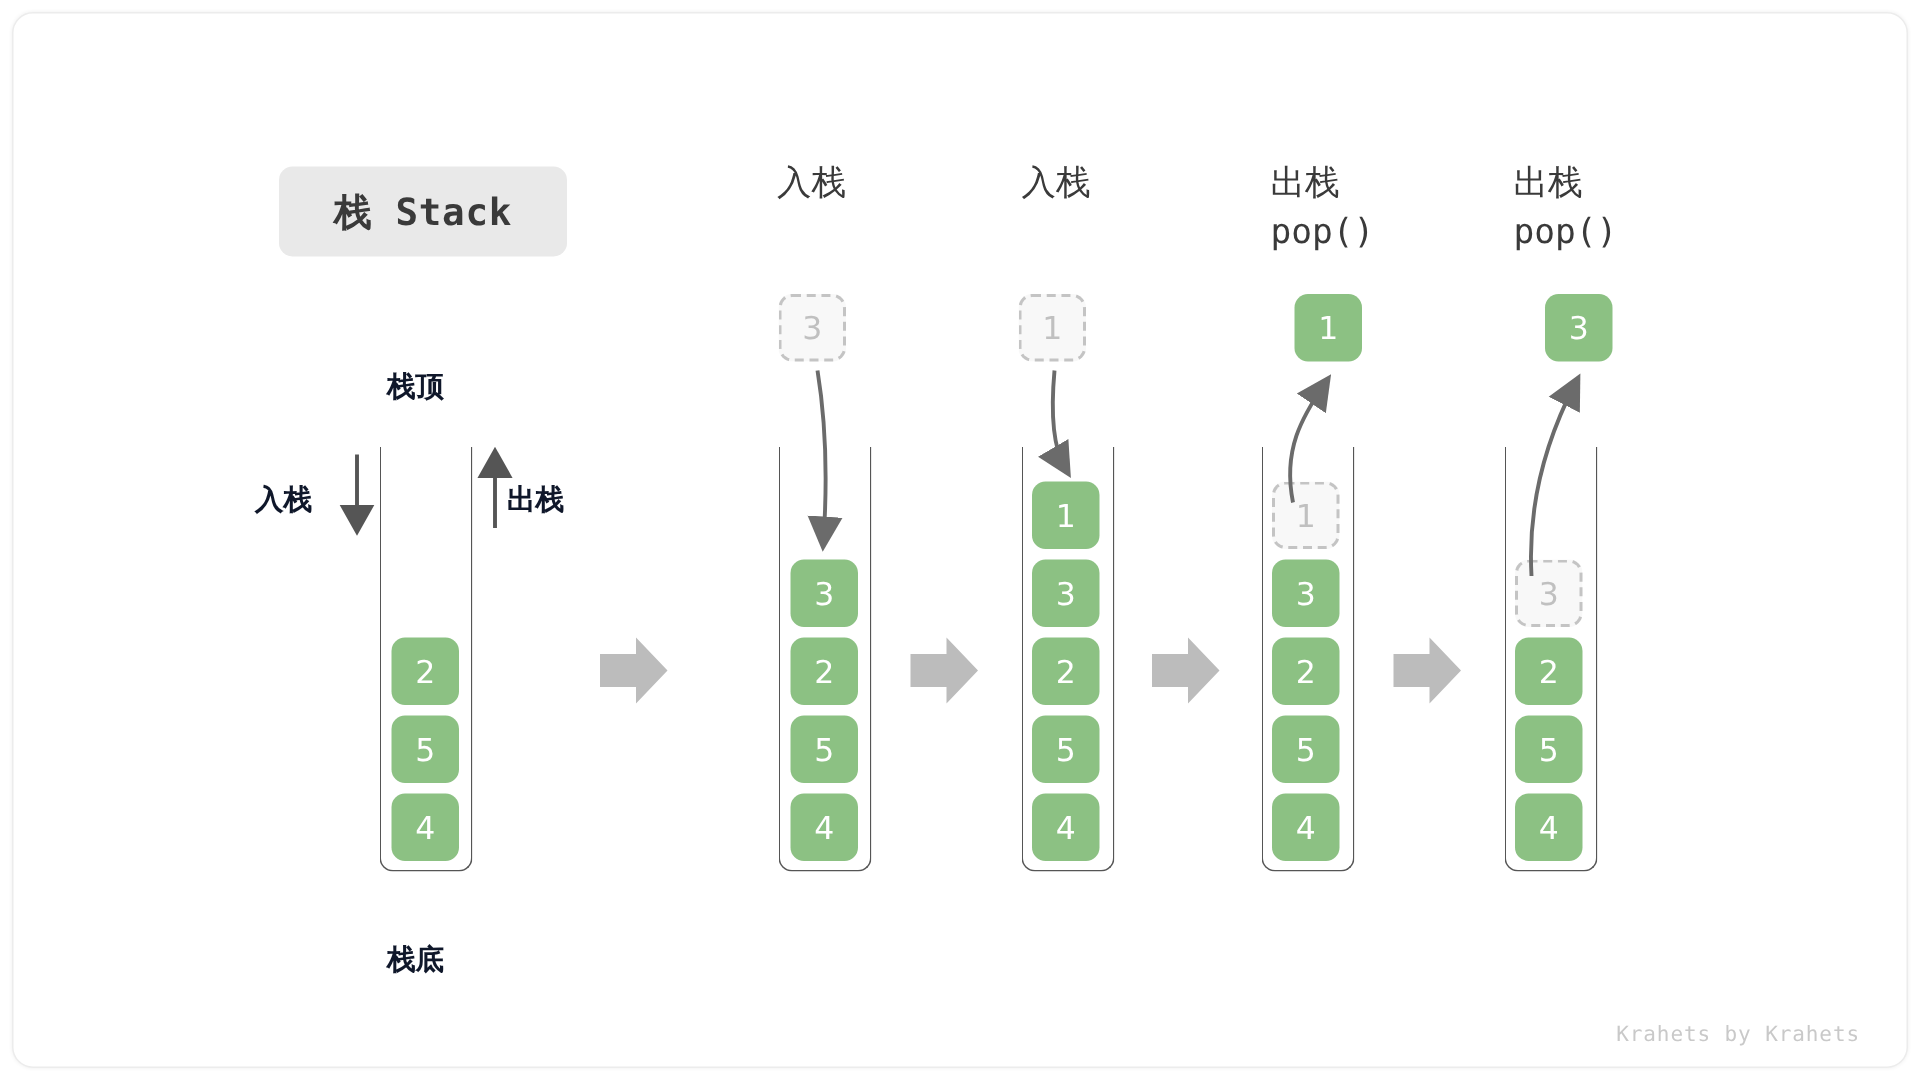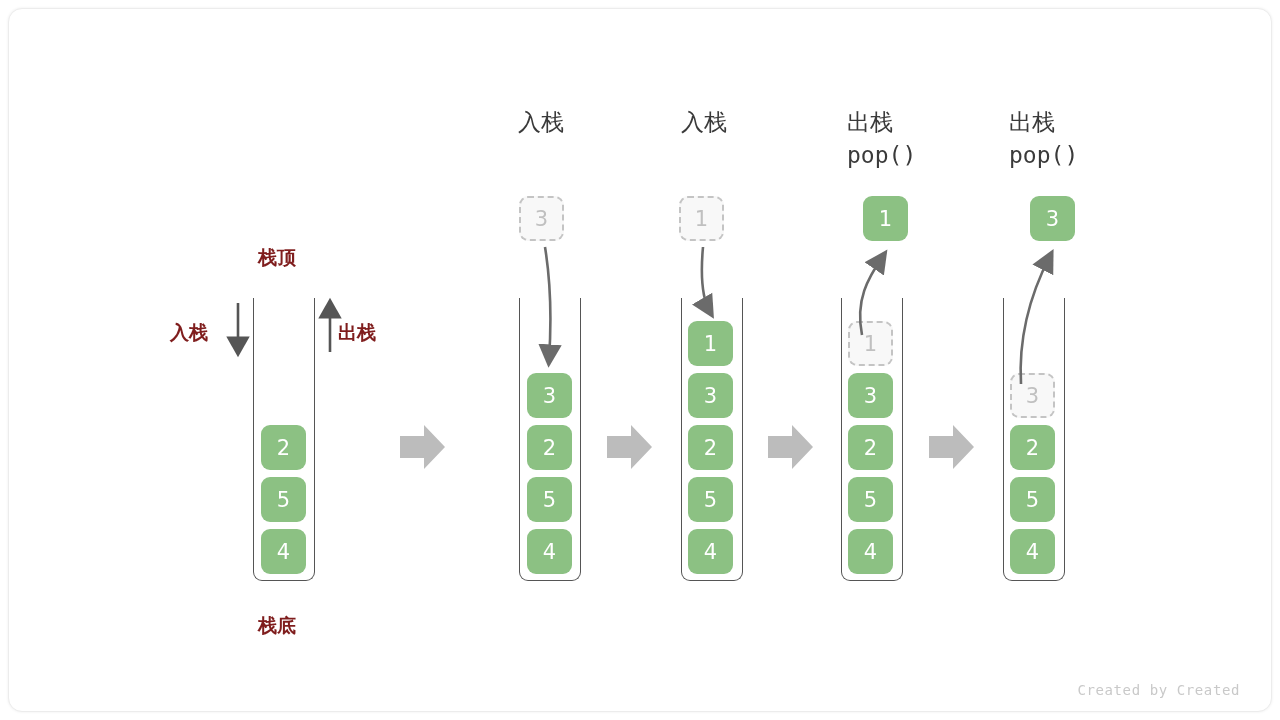"栈 Stack" div.title-badge { html: none -> <div>栈 Stack</div> }
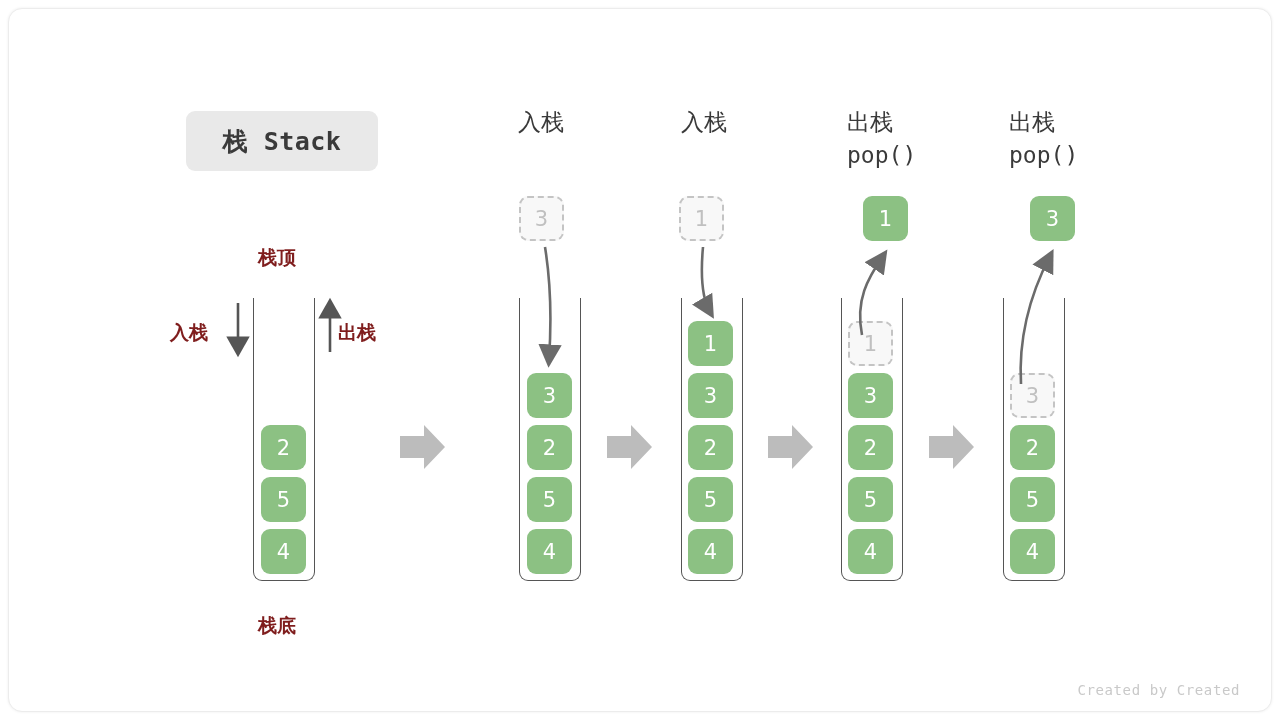"栈顶" .lbl { color: #7f1d1d -> #0f172a }
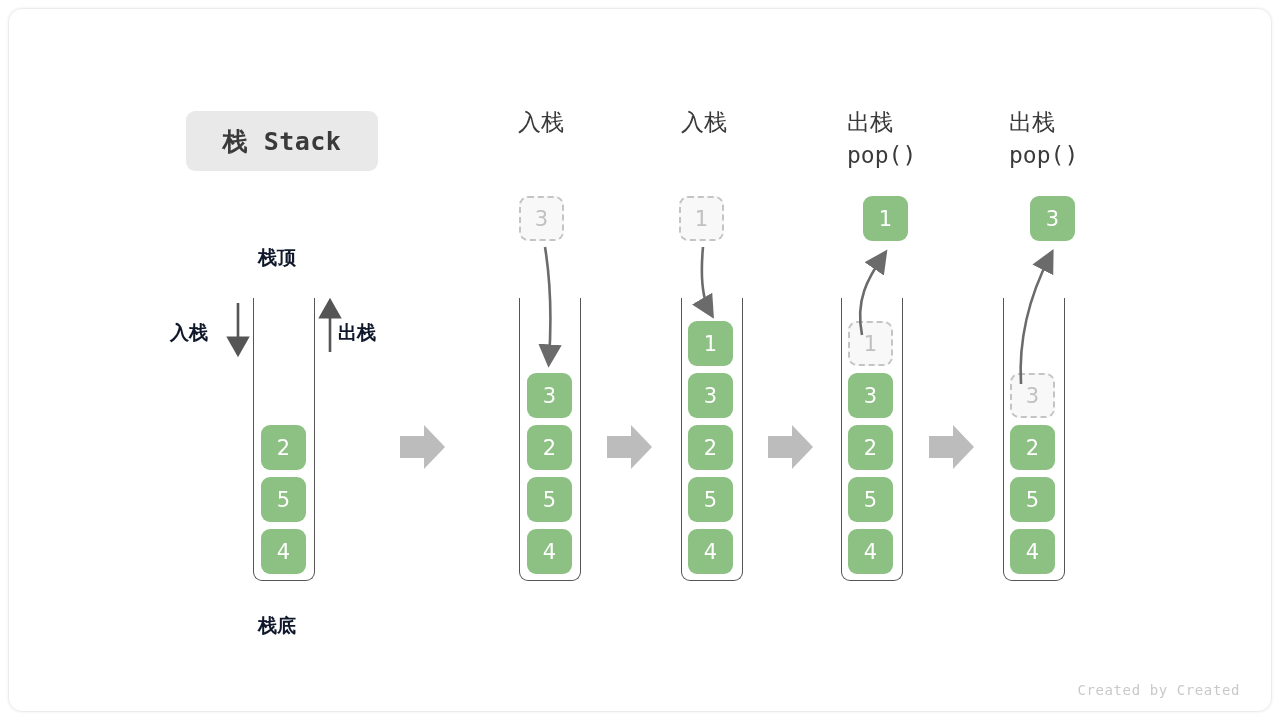"栈底" div.lbl { top: 613px -> 627px }
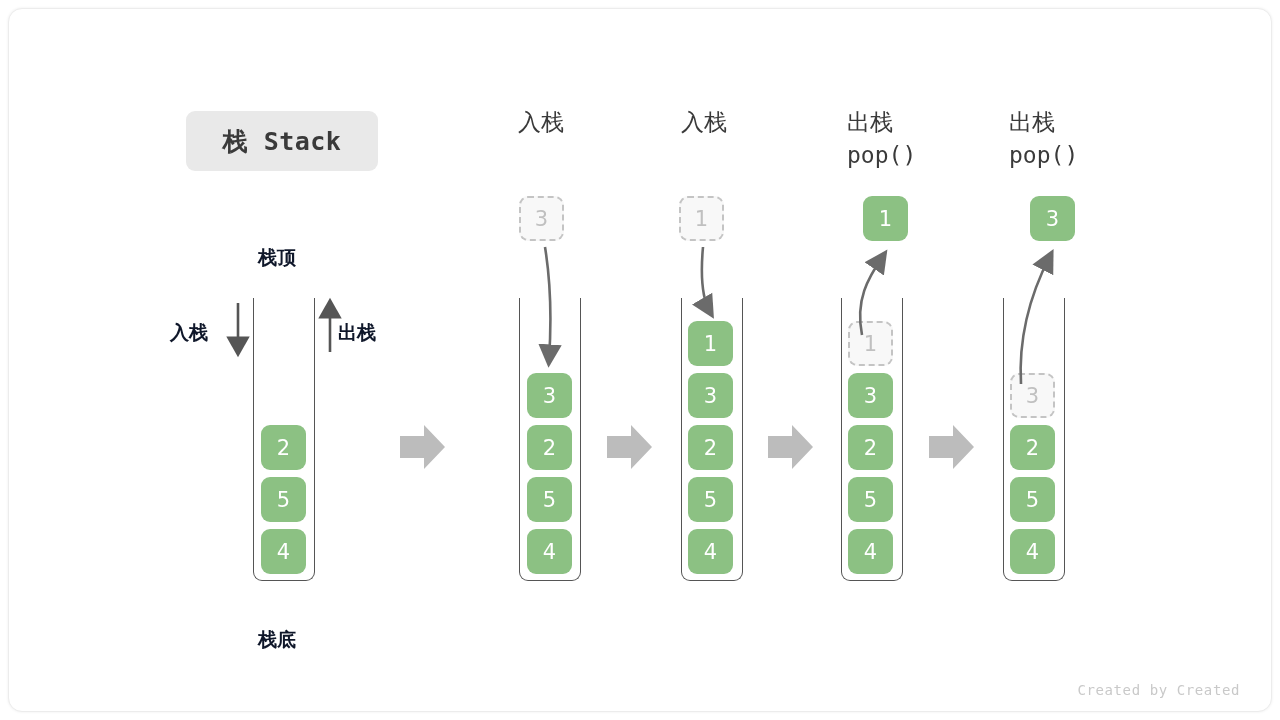"Created by Created" div.footer { text: Created by Created -> Krahets by Krahets }
